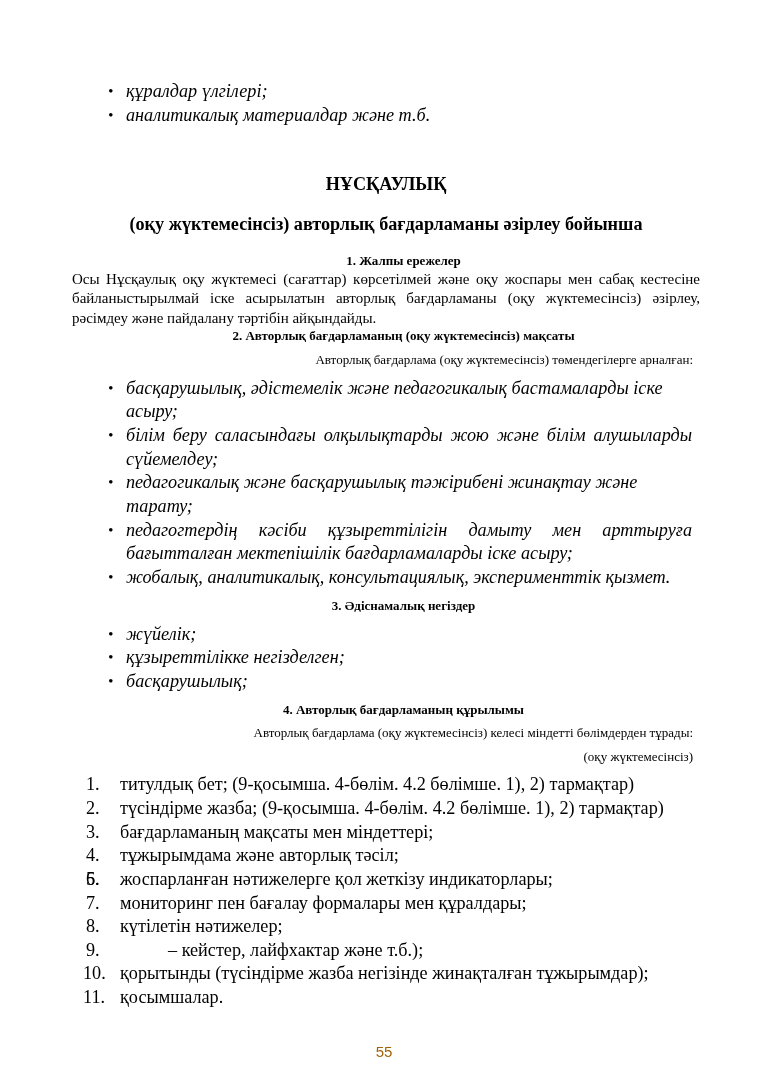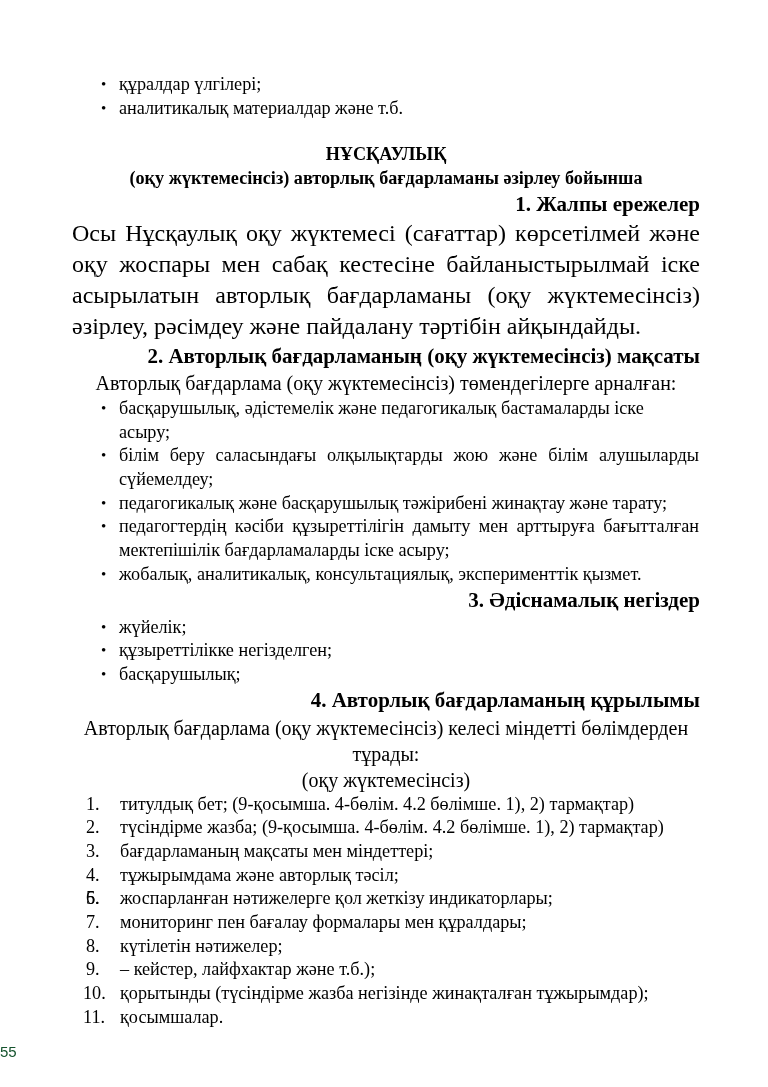"құралдар үлгілері;" ul.bullets { font-style: none -> italic; margin: 1px -> 8px }
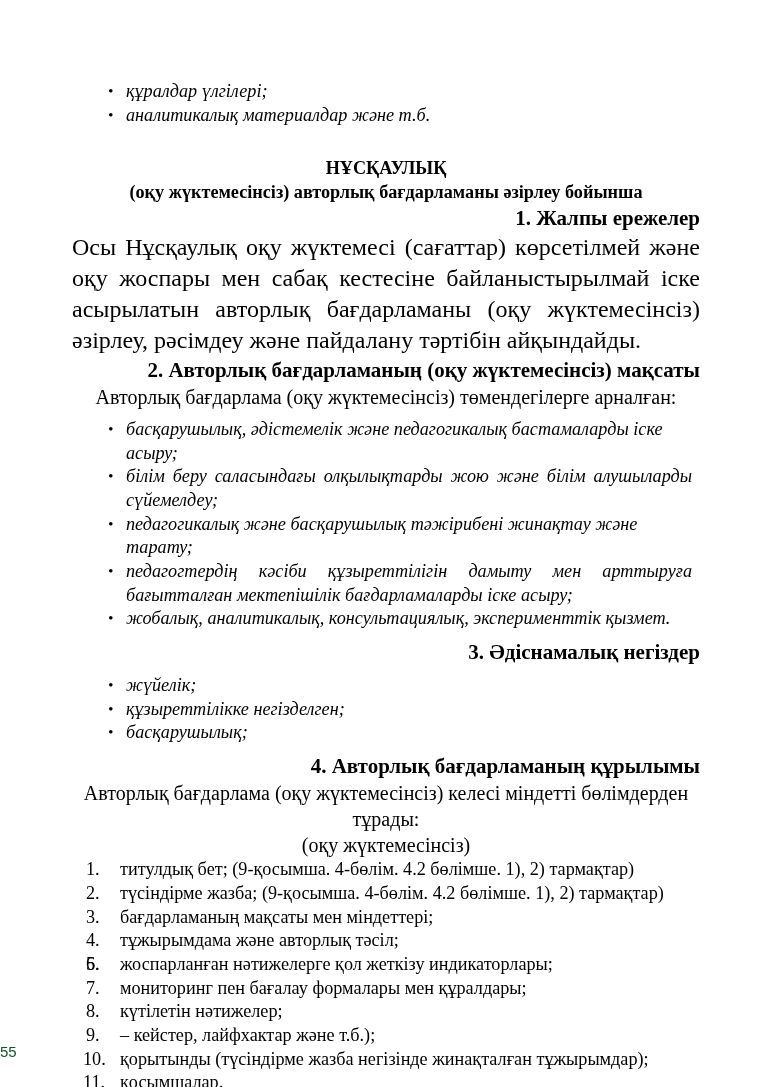"НҰСҚАУЛЫҚ" .center-head { margin: 0 -> 16px }
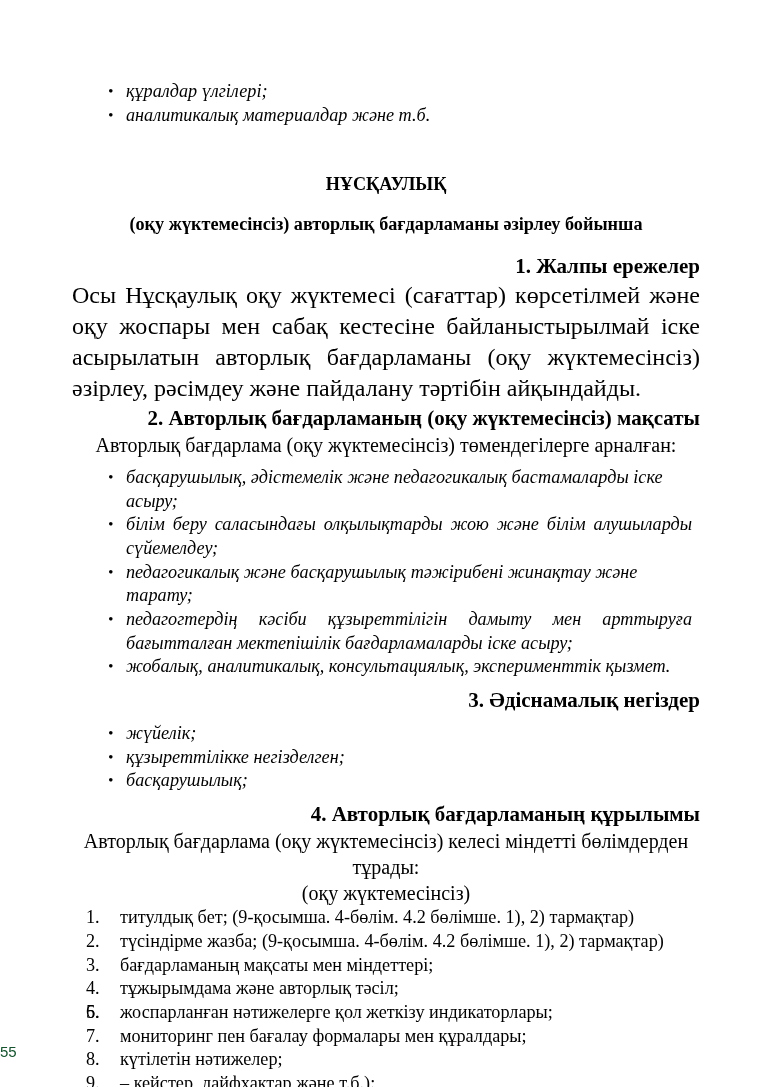"1. Жалпы ережелер" .sec-head { font-size: 21px -> 13px; text-align: right -> center }
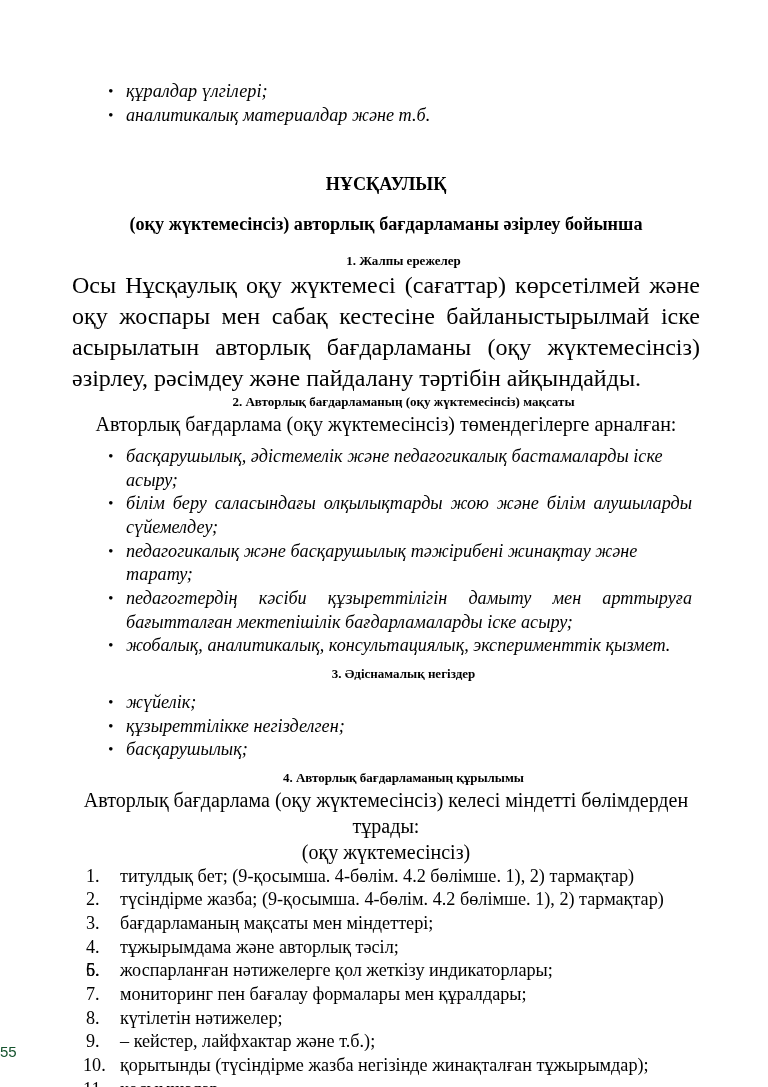"Осы Нұсқаулық оқу жүктемесі (сағаттар)" .para { font-size: 24px -> 15px }
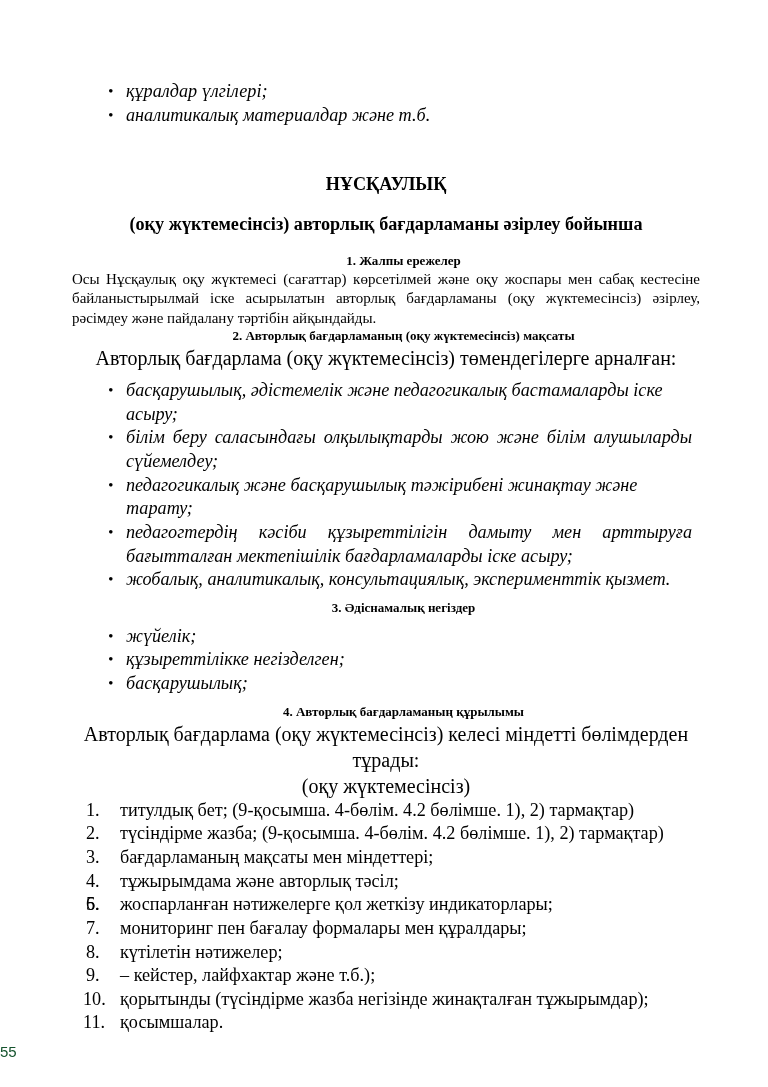"Авторлық бағдарлама (оқу жүктемесінсіз)" .plain { font-size: 20px -> 13px; margin: 0 -> 7px; text-align: center -> right }
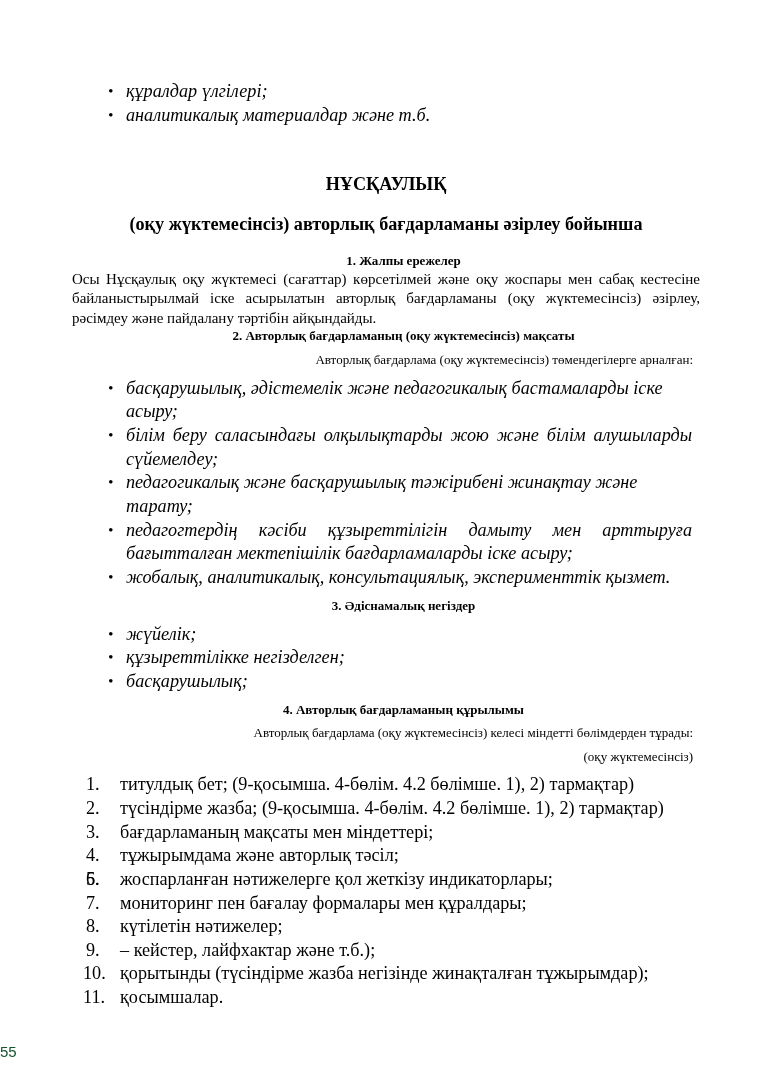"– кейстер, лайфхактар және т.б.);" .cont-line { margin-left: none -> 48px }
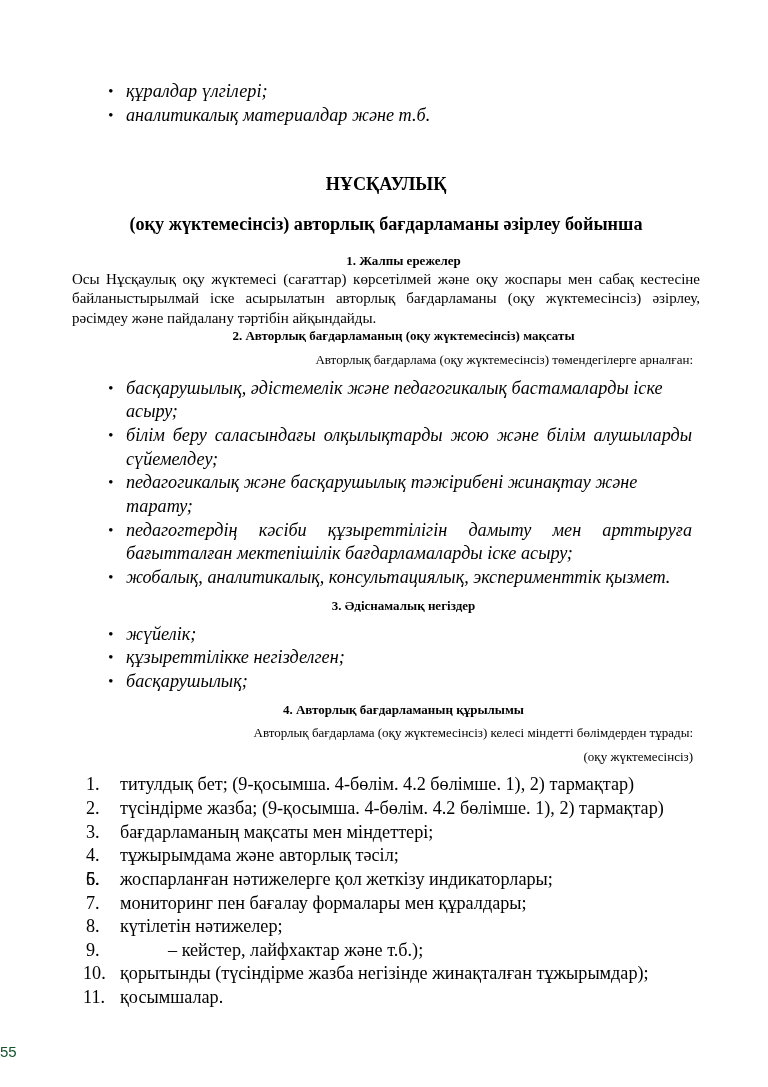"55" .page-number { color: #14532d -> #a16207; text-align: left -> center }
